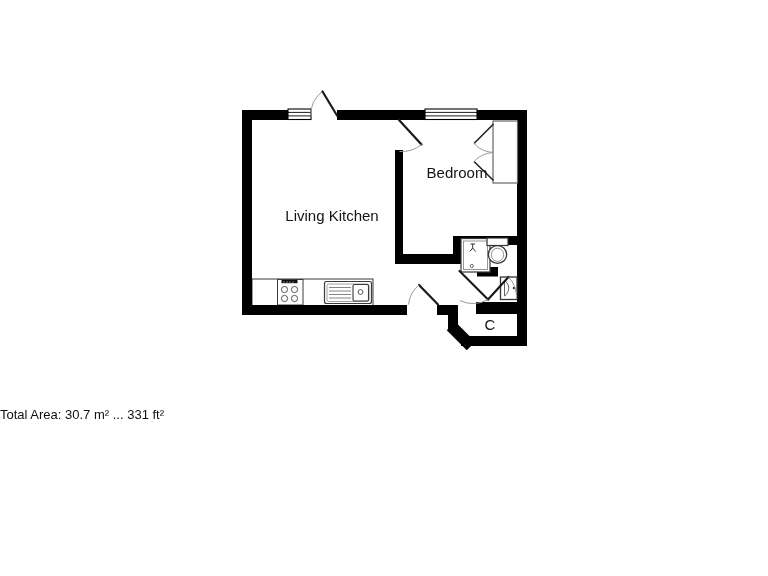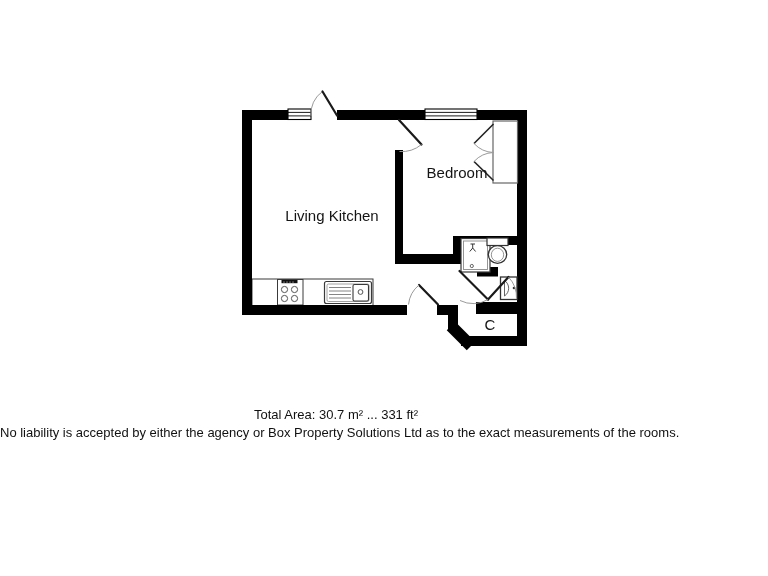"Total Area: 30.7 m² ..." #footer { text-align: center -> none }
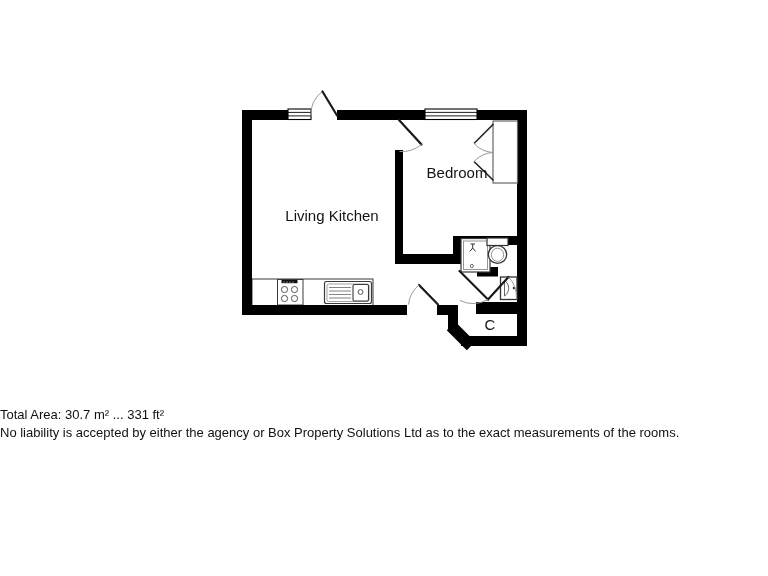"No liability is accepted by" div.footer-line { html: <div>No liability is accepted by either the agency or Box Property Solutions Ltd as to the exact measurements of the rooms.</div> -> none }
